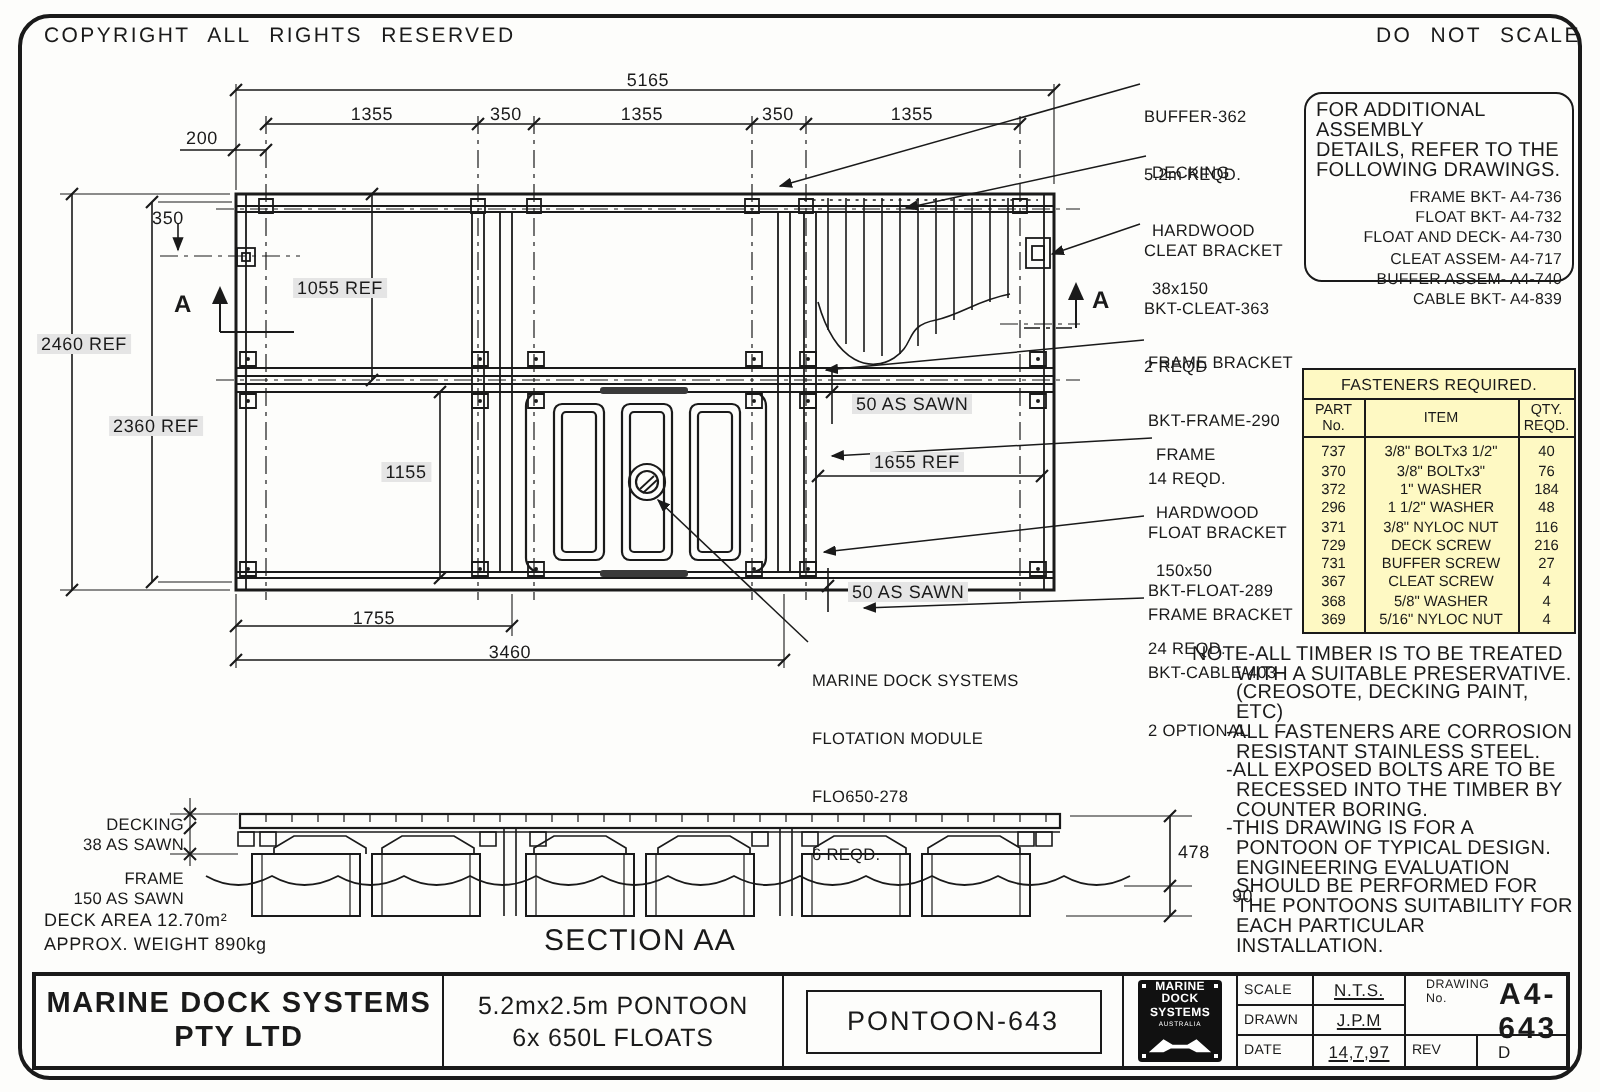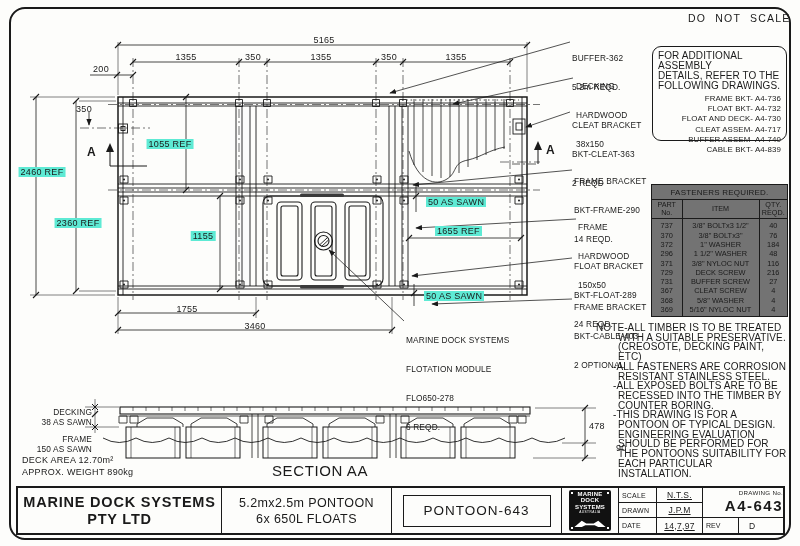"COPYRIGHT ALL RIGHTS RESERVED" div.t { html: none -> <div>COPYRIGHT ALL RIGHTS RESERVED</div> }
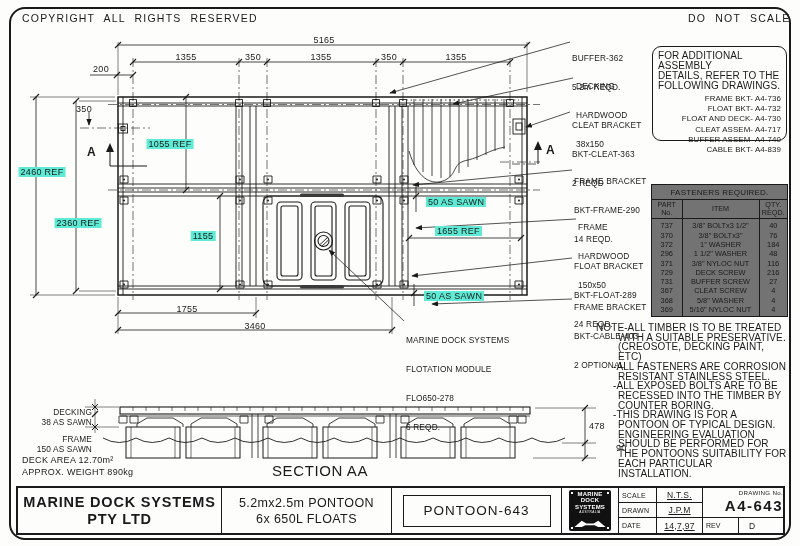"1055 REF" .bgw { background: #5eead4 -> #e5e5e5 }
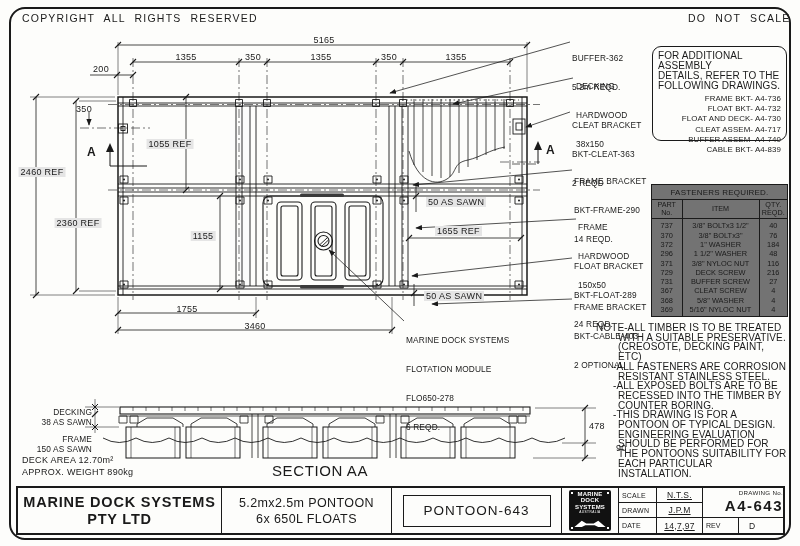"FASTENERS REQUIRED." .fbox { background: #737373 -> #fef9c3 }
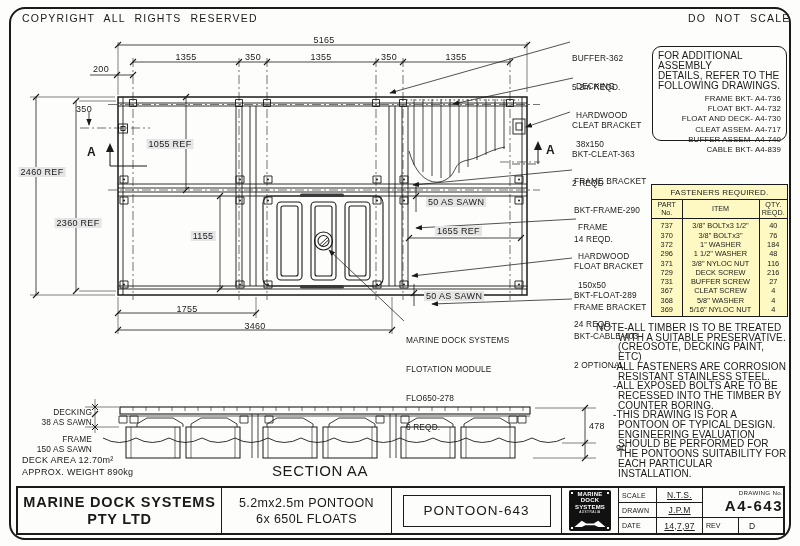"2360 REF" div.t { top: 218px -> 208px }
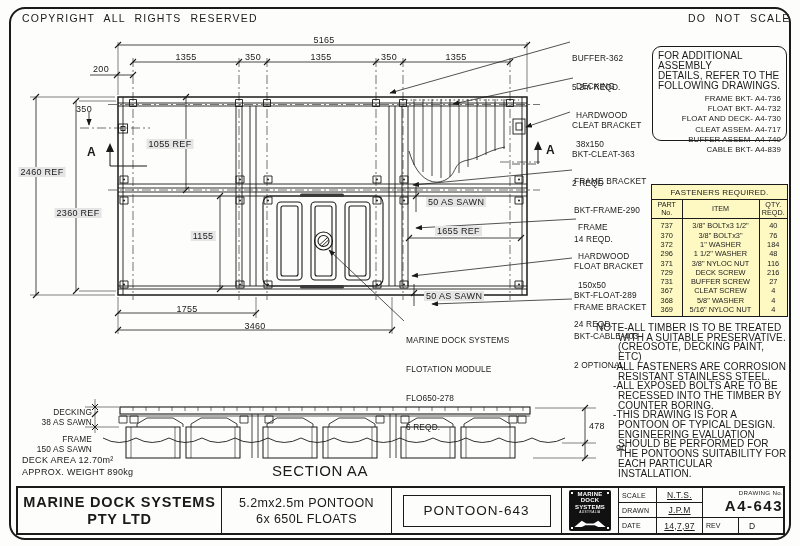"A4-643" .meta .dwg { align-items: flex-end -> flex-start; flex-direction: column -> row }
